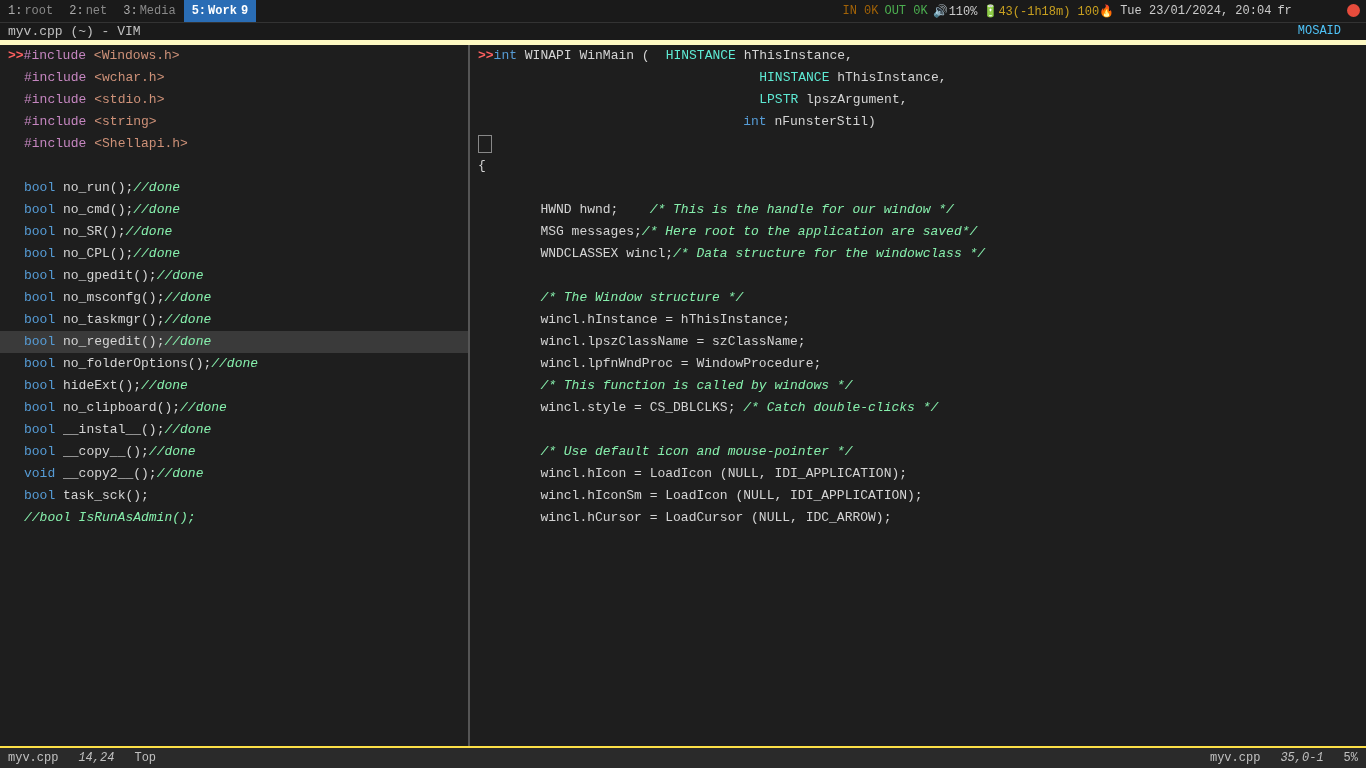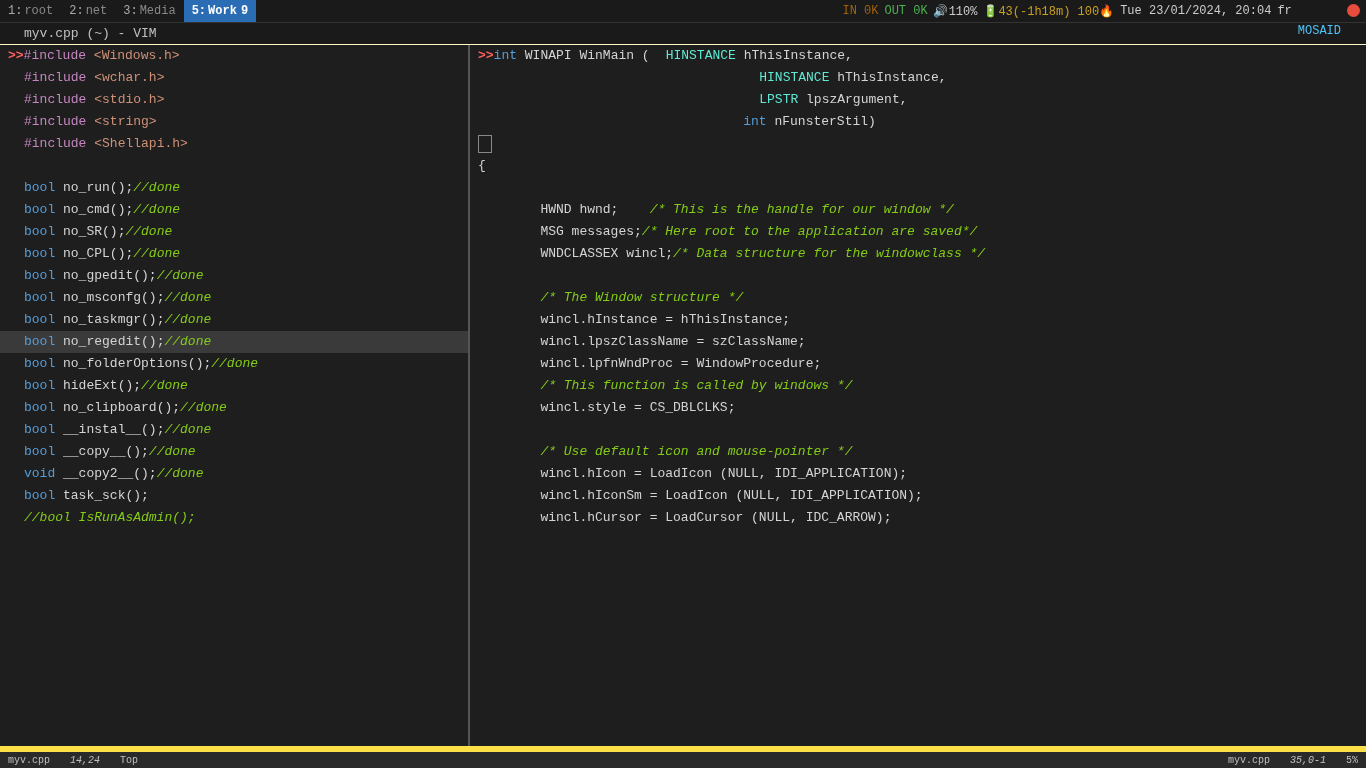"myv.cpp (~) - VIM" #titlebar { border-bottom: 1px solid #fef9c3 -> 5px solid #fef9c3; padding-left: 24px -> 8px }
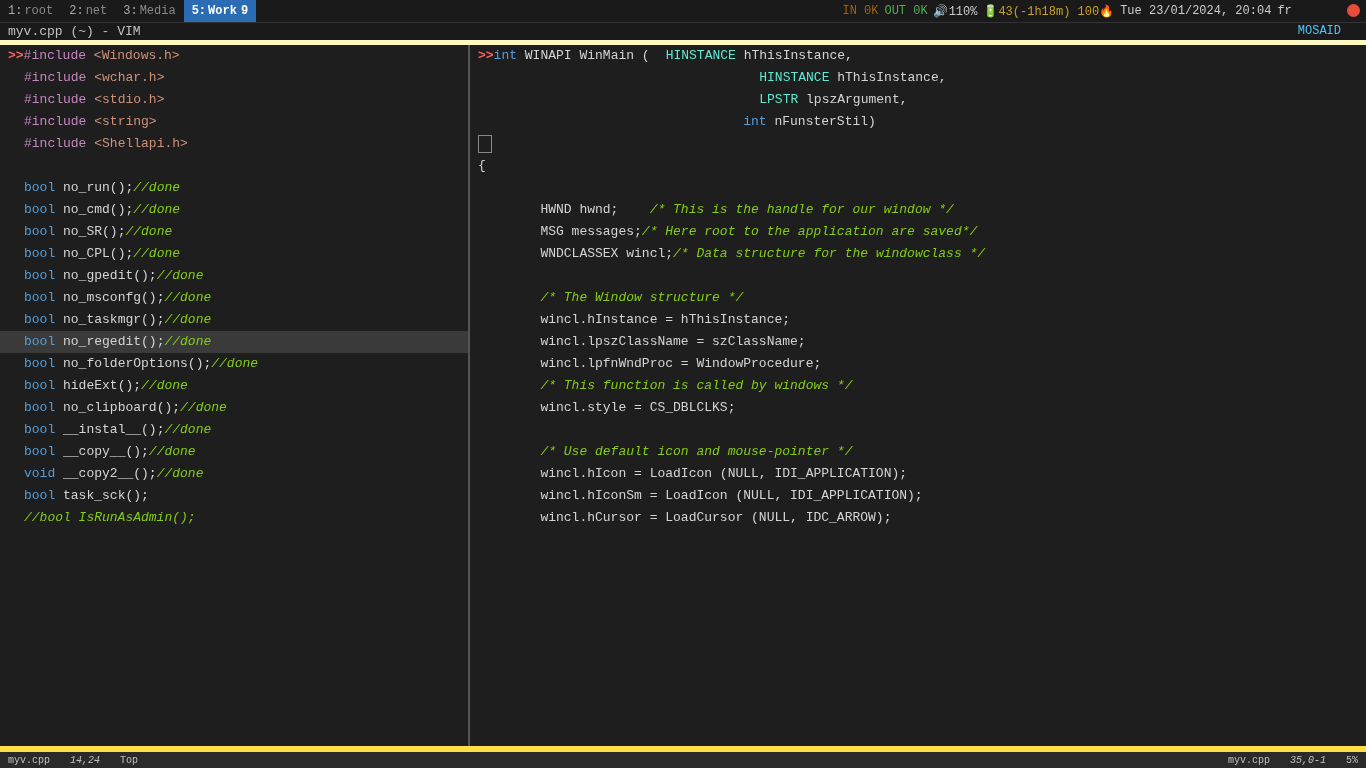"//done" .cmt { color: #84cc16 -> #86efac }
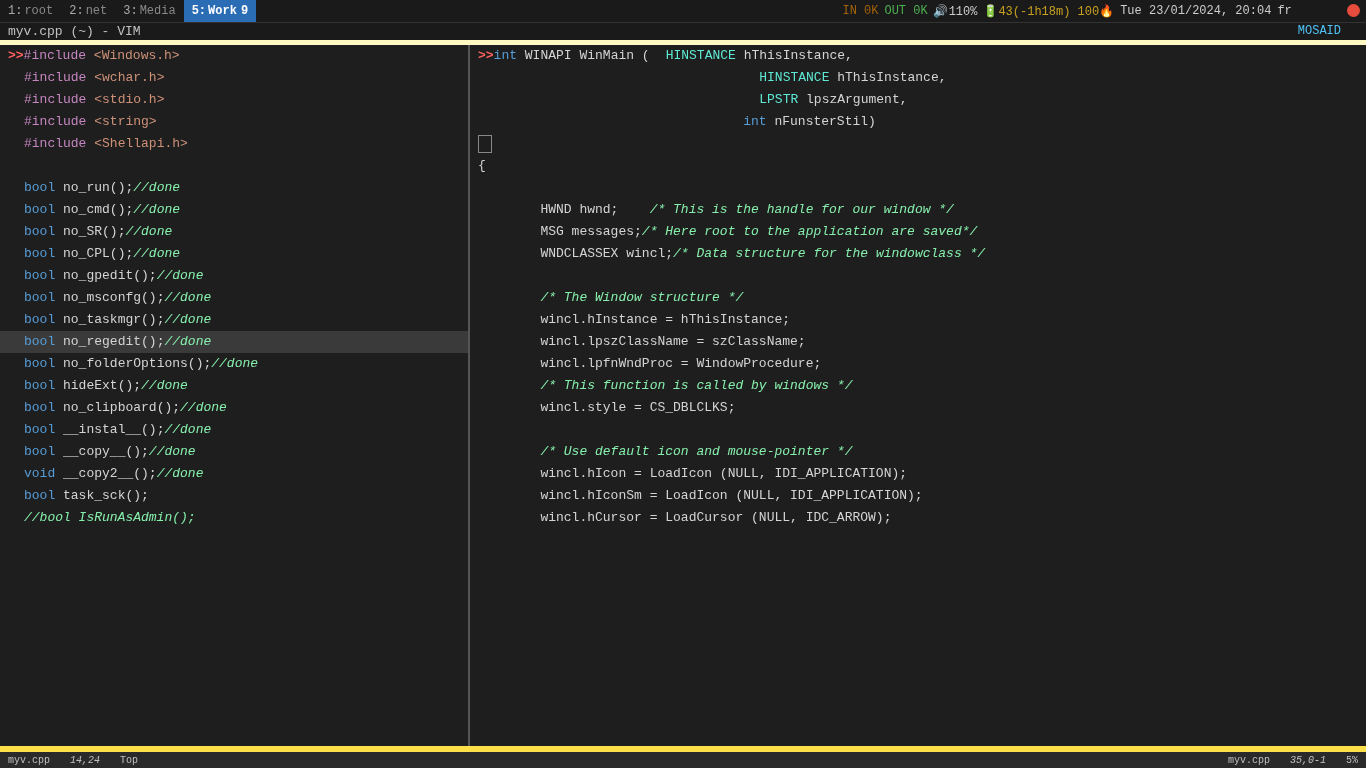"/* Catch double-clicks */" span.cmt { html: none -> <span>/* Catch double-clicks */</span> }
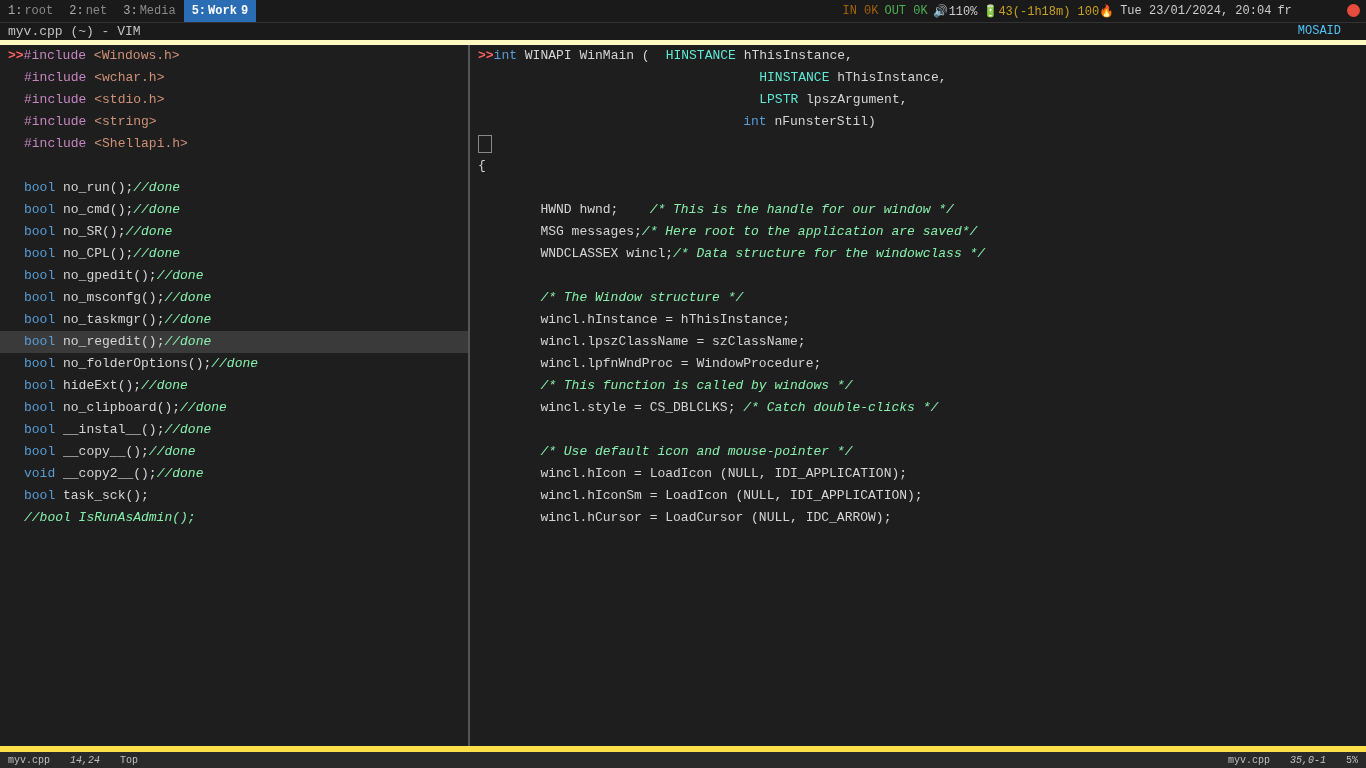"myv.cpp" #statusbar { border-top: 6px solid #fde047 -> 2px solid #fde047; font-size: 10px -> 12px }
